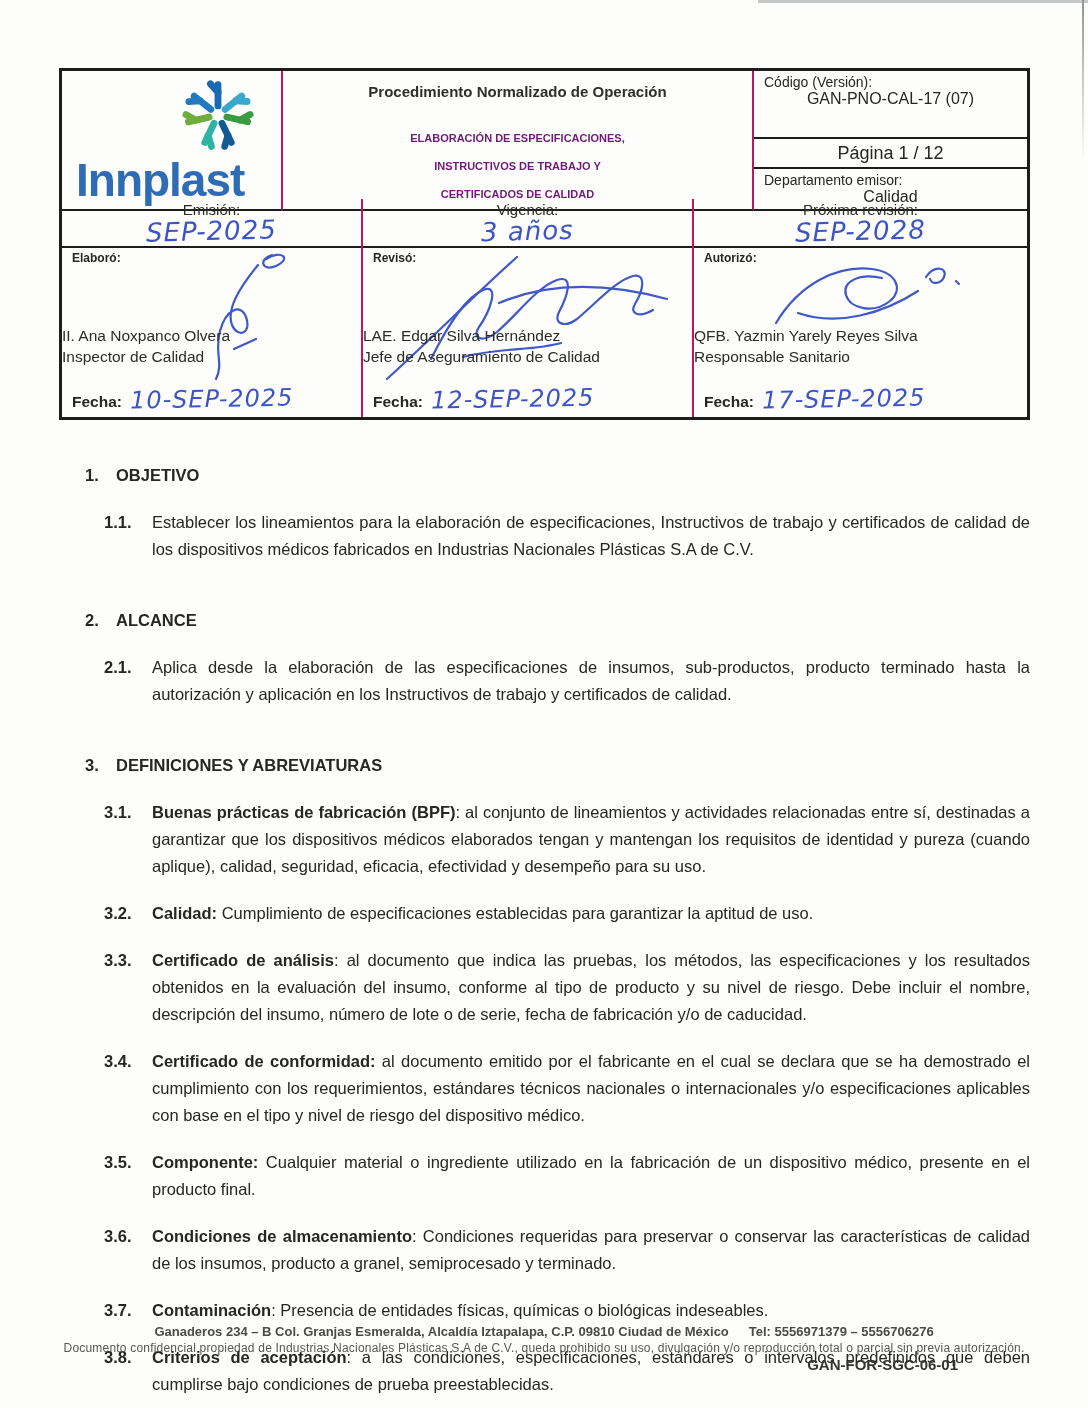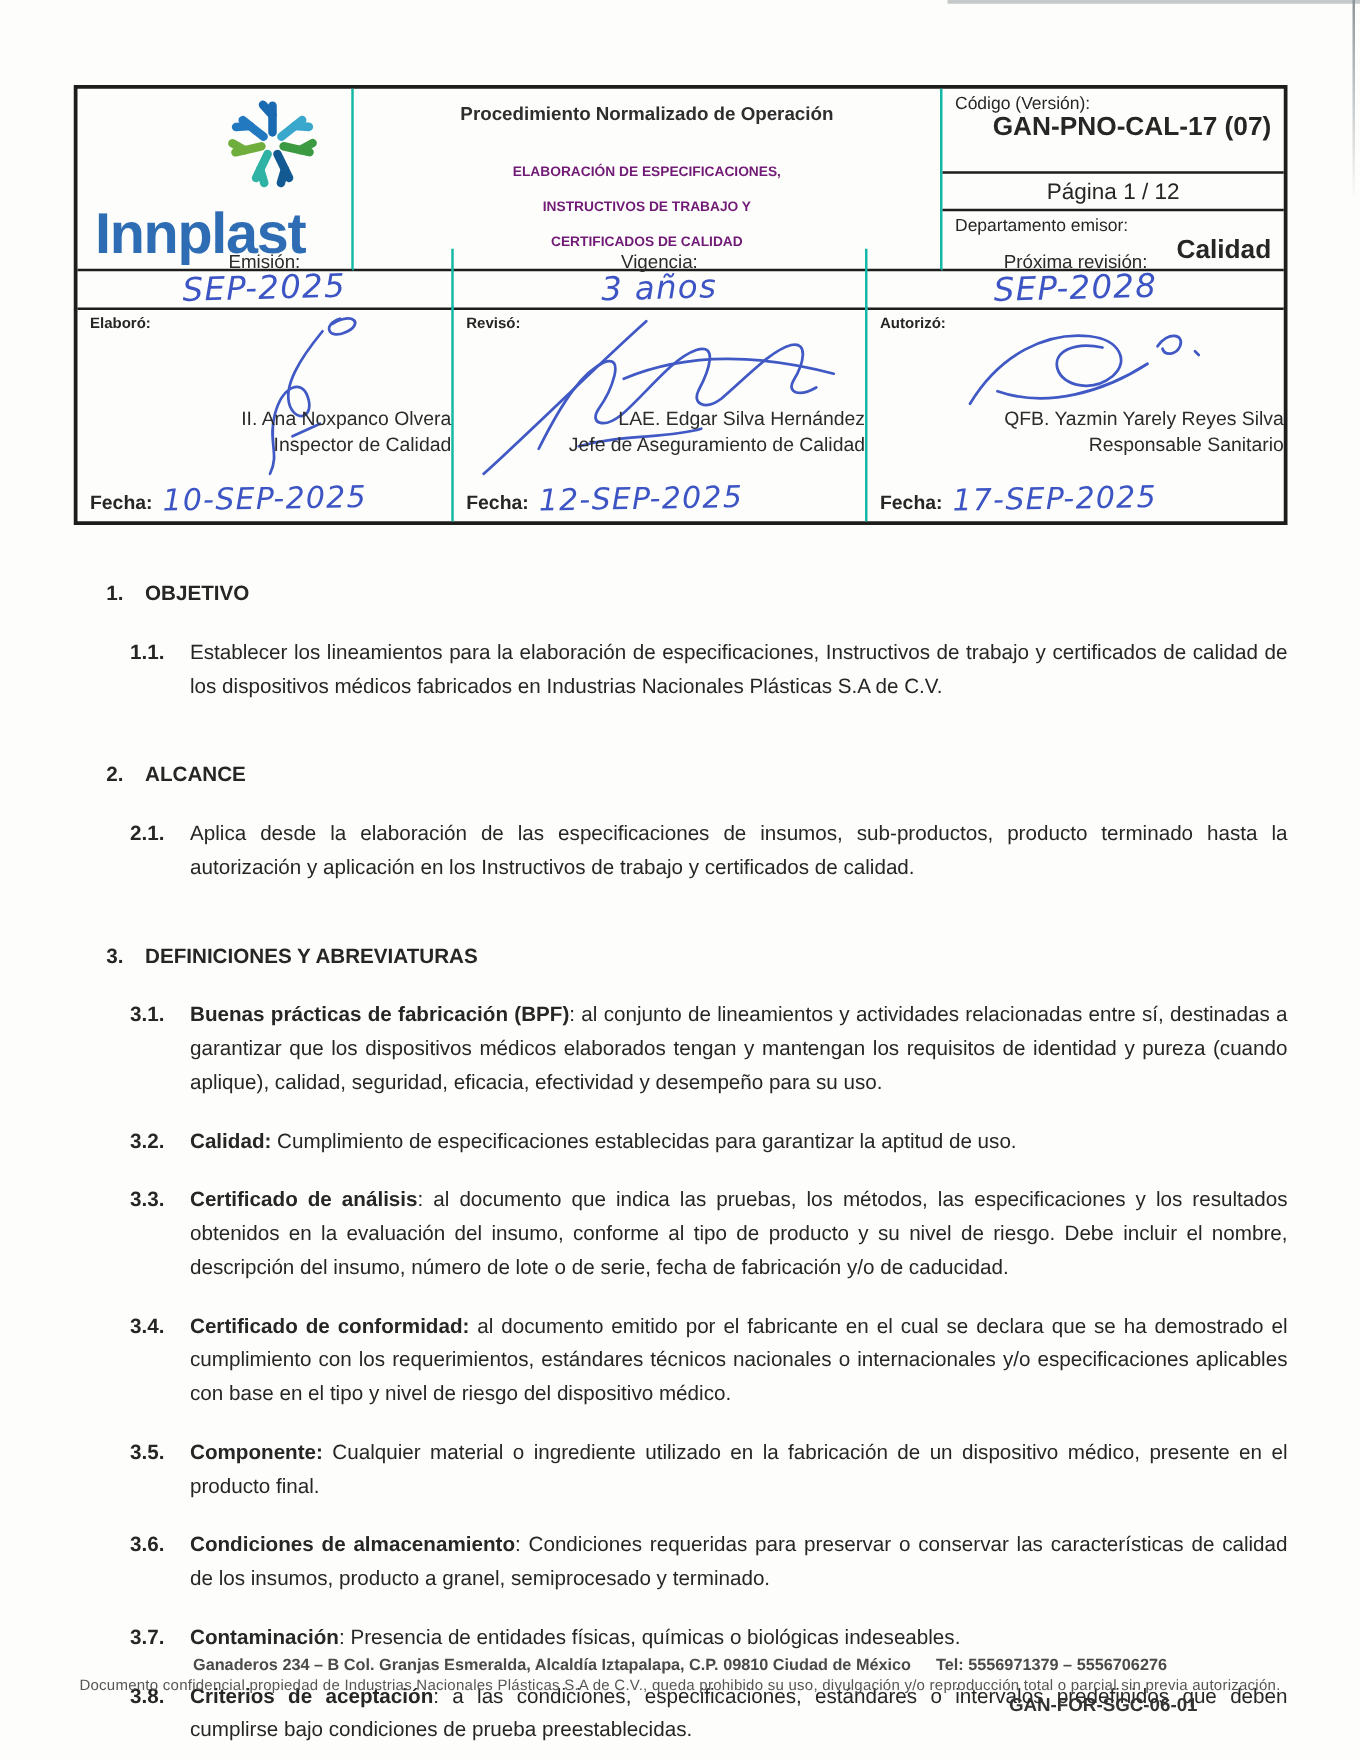"Procedimiento Normalizado de Operación" .hcell { border-right: 2px solid #14b8a6 -> 2px solid #be185d }
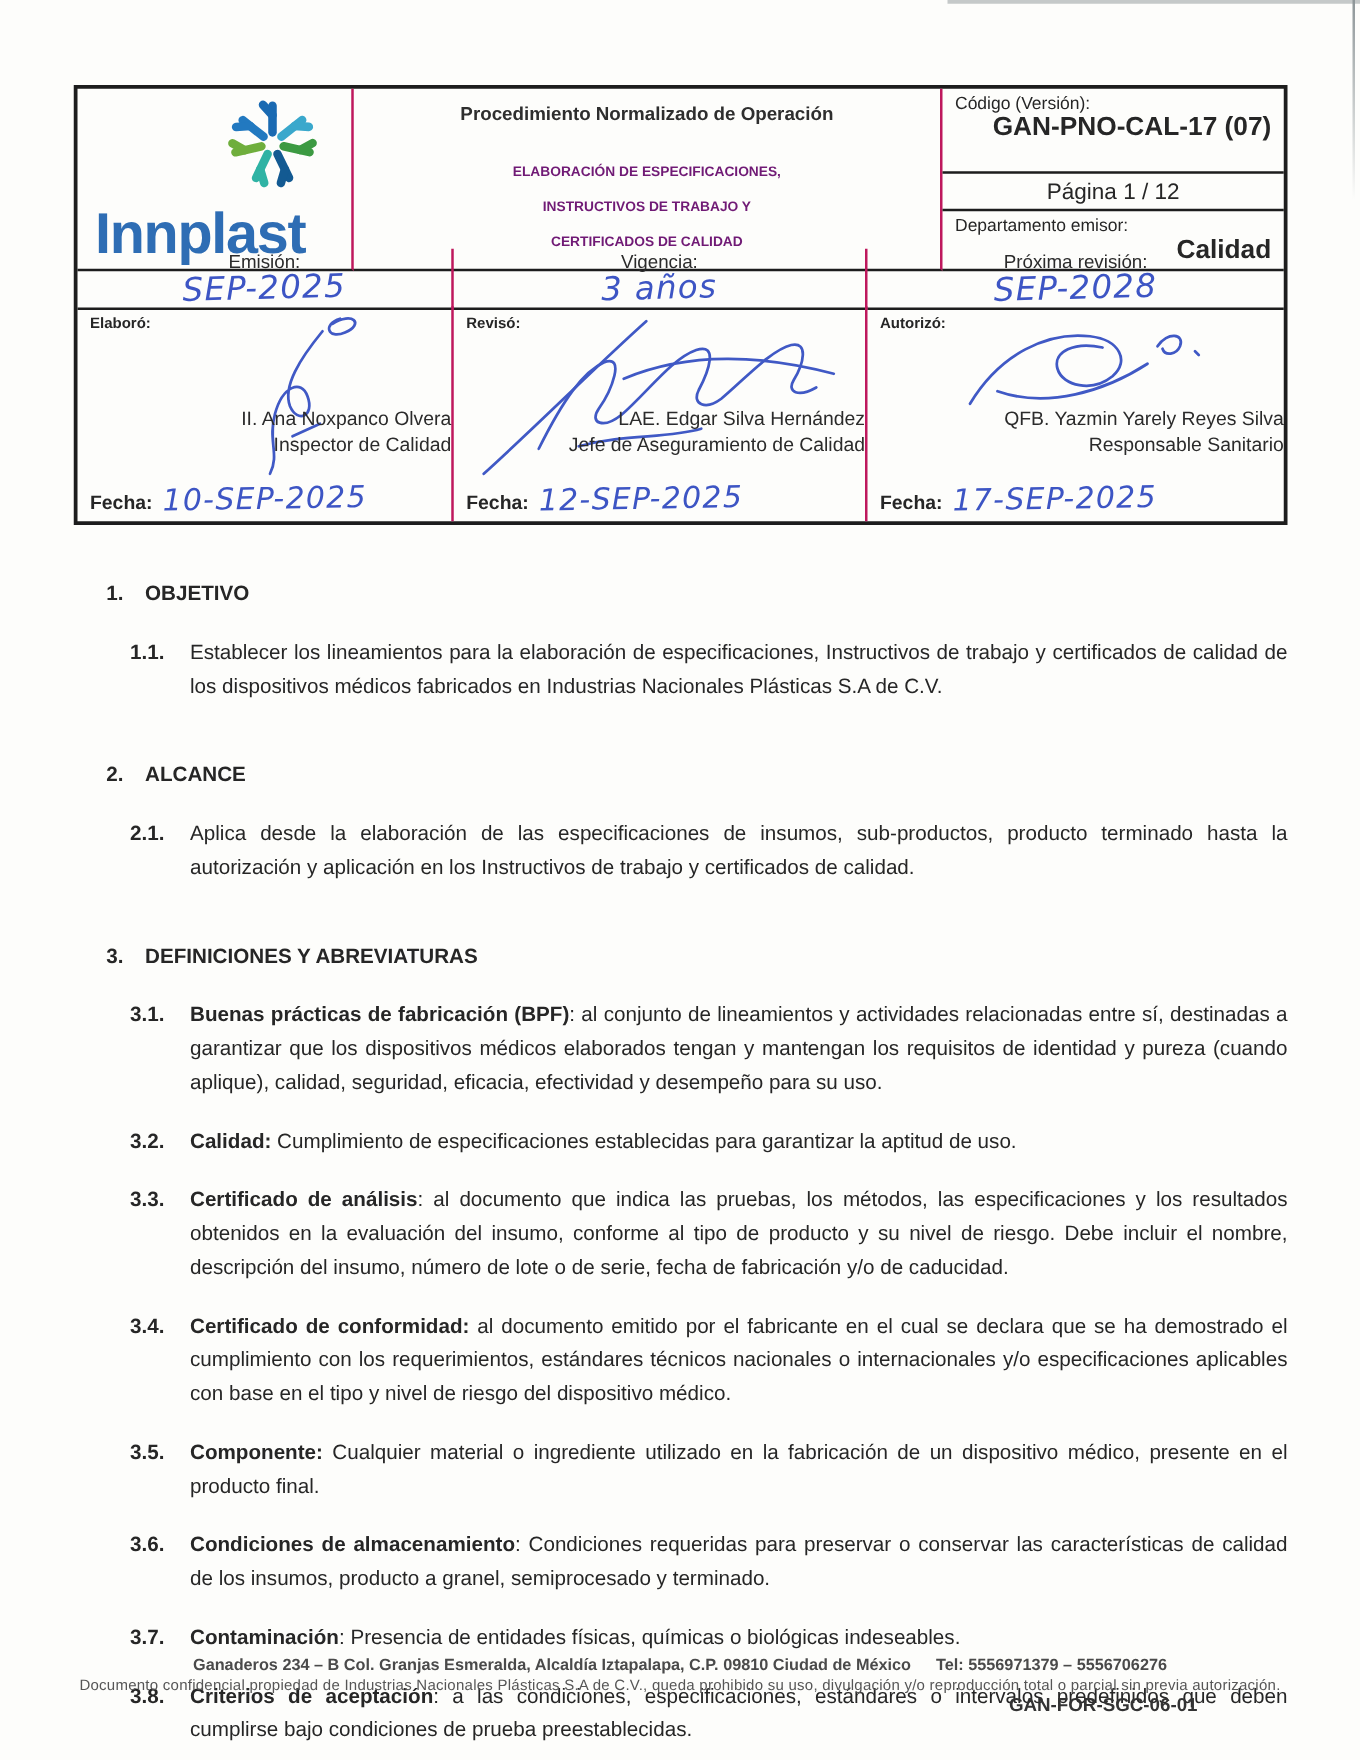"GAN-PNO-CAL-17 (07)" .info-val { font-size: 21px -> 16px; font-weight: bold -> normal; text-align: right -> center }
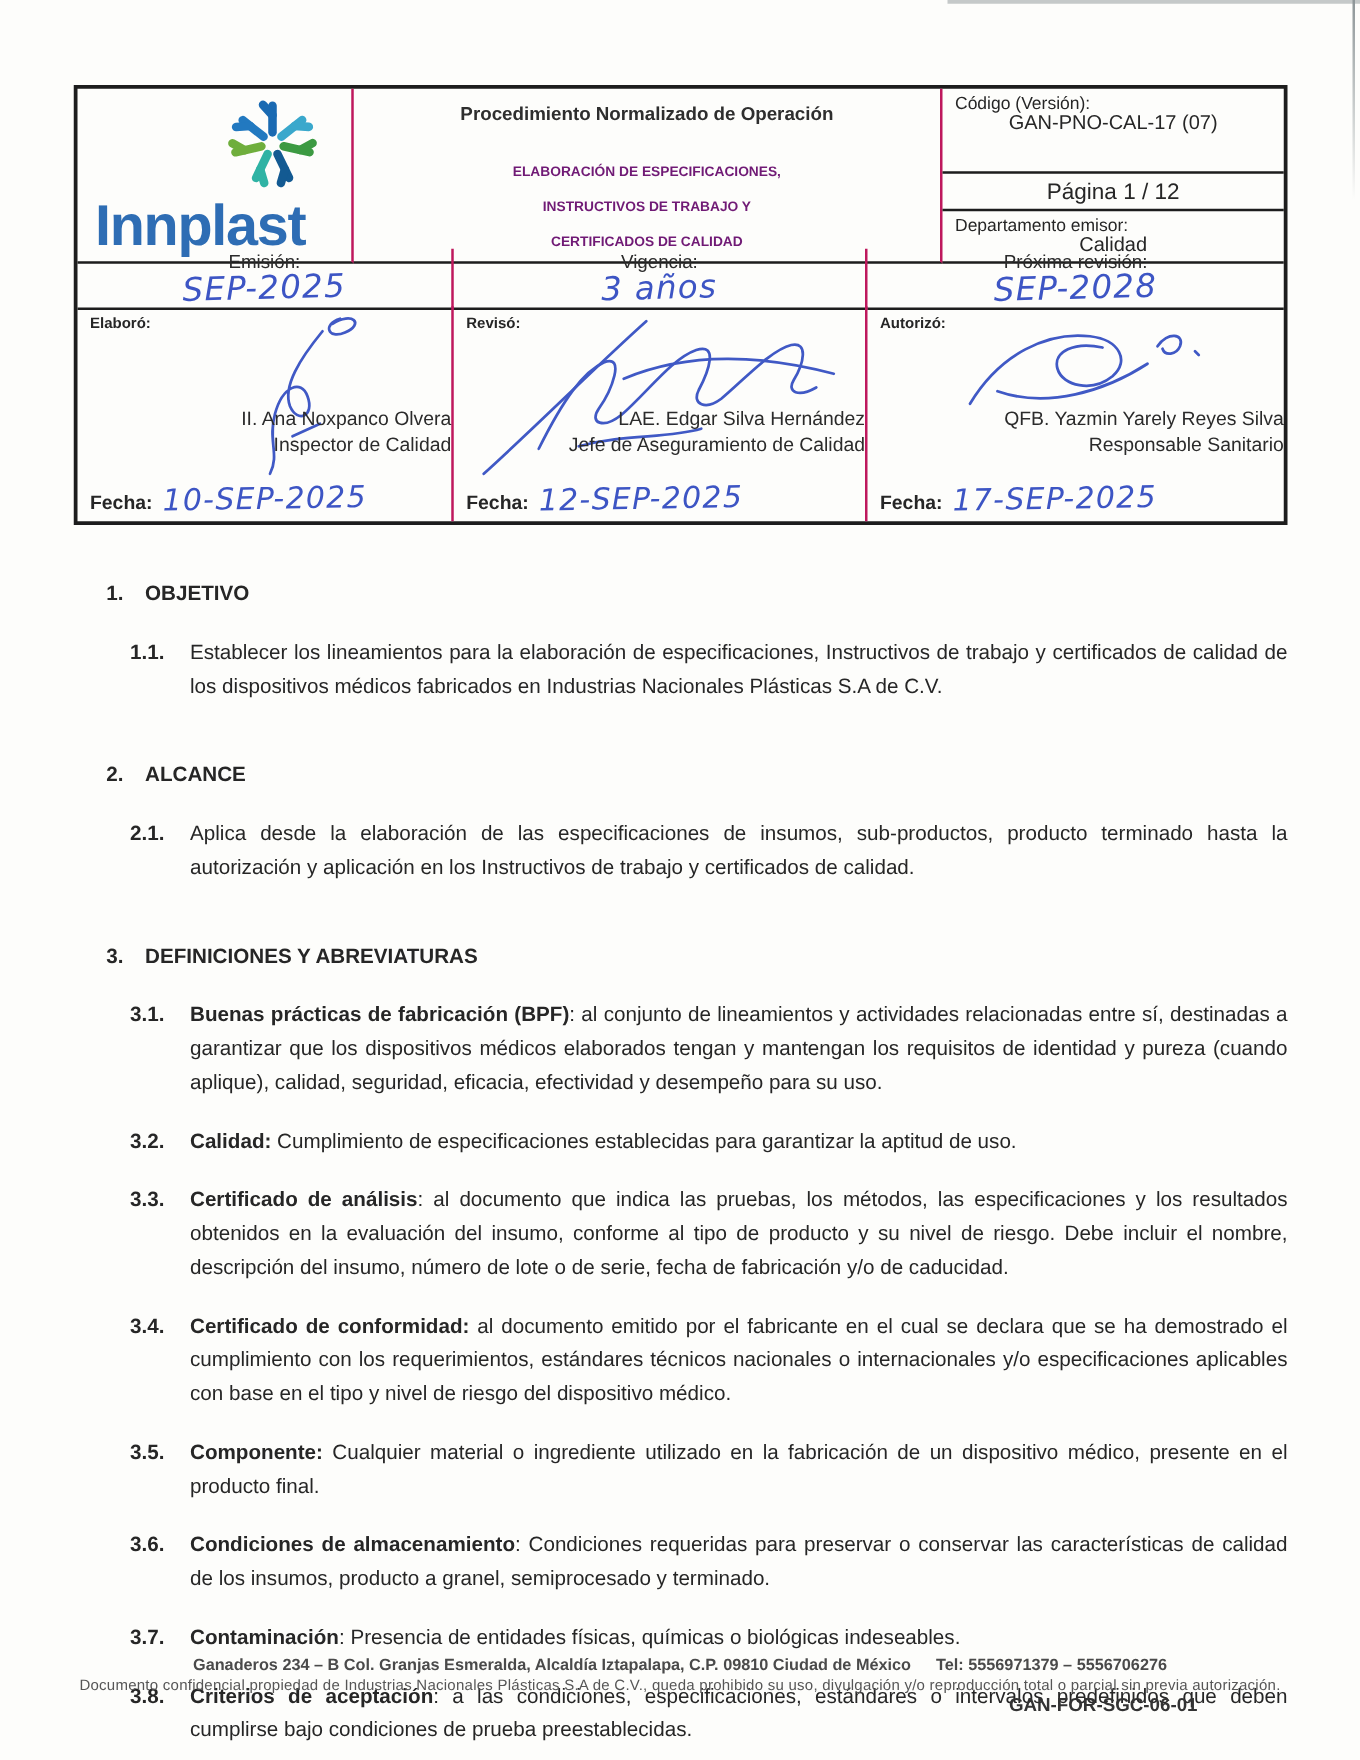"II. Ana Noxpanco Olvera" .sig-name { text-align: right -> left }
